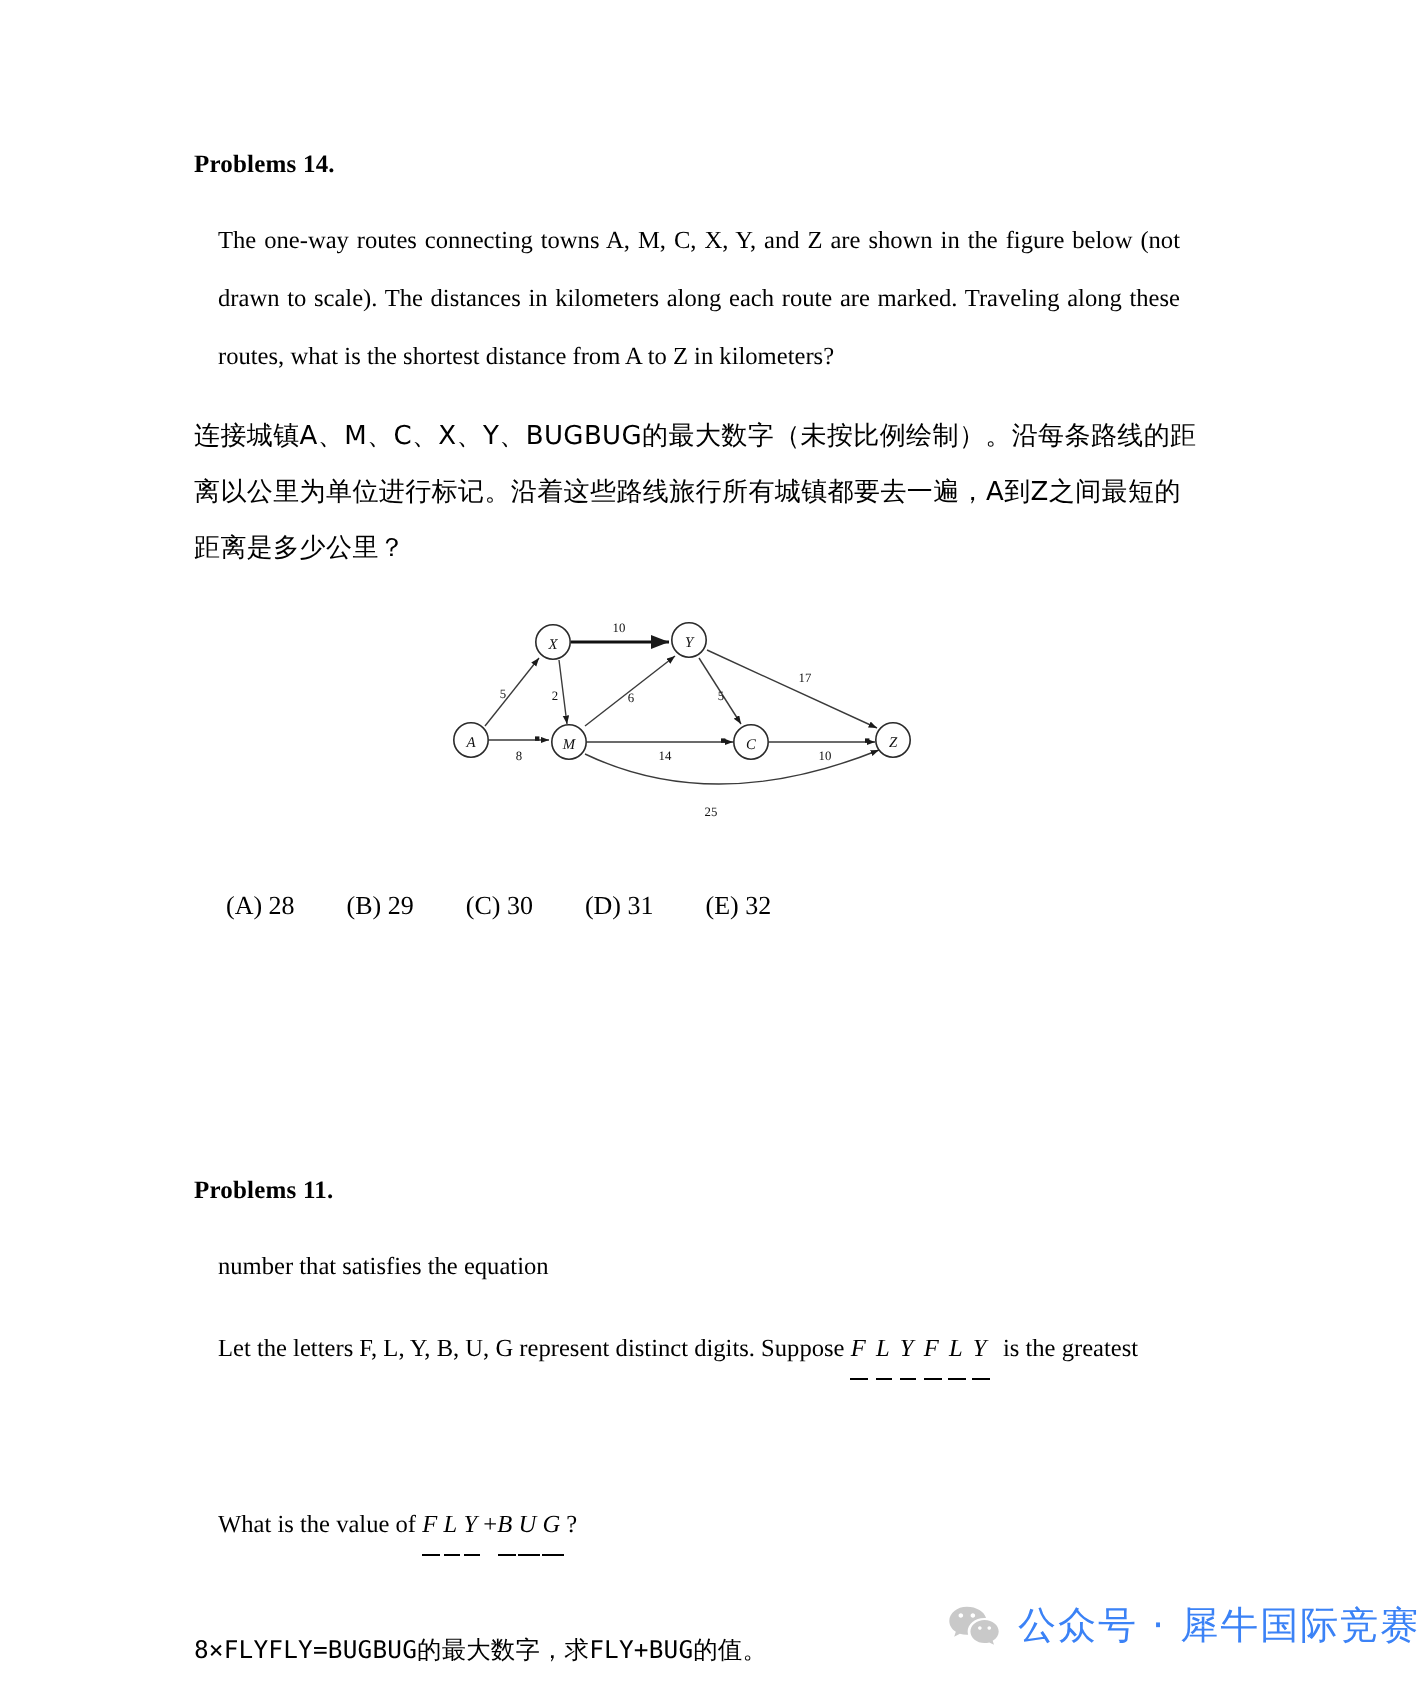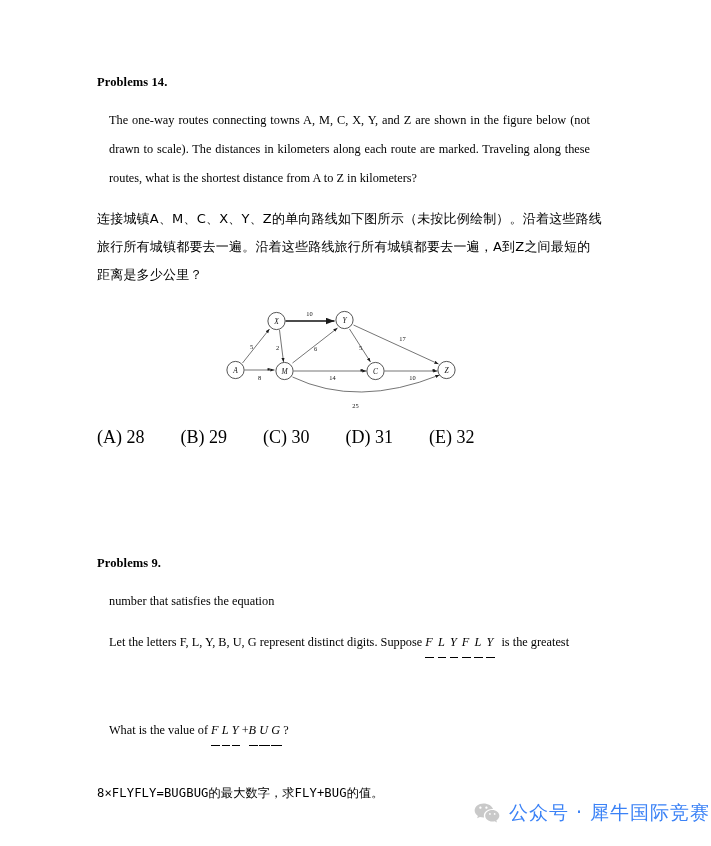"连接城镇A、M、C、X、Y、Z的单向路线如下图所示（未按比例绘制）。沿着这些路线" p.zh-par { text: Z的单向路线如下图所示（未按比例绘制）。沿着这些路线旅行所有城镇都要去一遍 -> BUGBUG的最大数字（未按比例绘制）。沿每条路线的距离以公里为单位进行标记 }
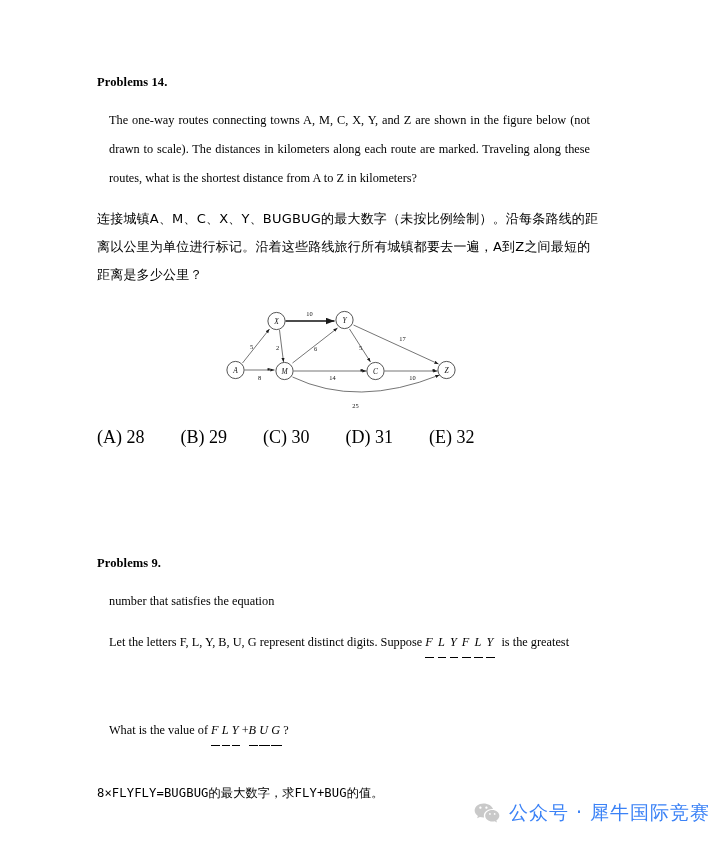"(A) 28 (B) 29 (C)" .choices { font-size: 18px -> 13px; margin: 0 -> 16px }
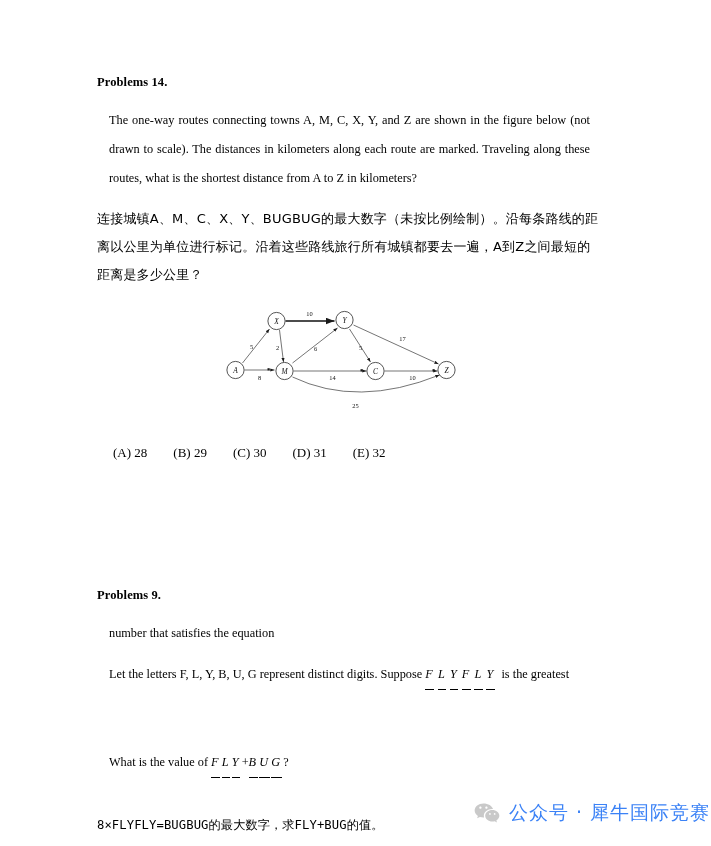"Problems 9." div.prob-title { text: 9 -> 11 }
